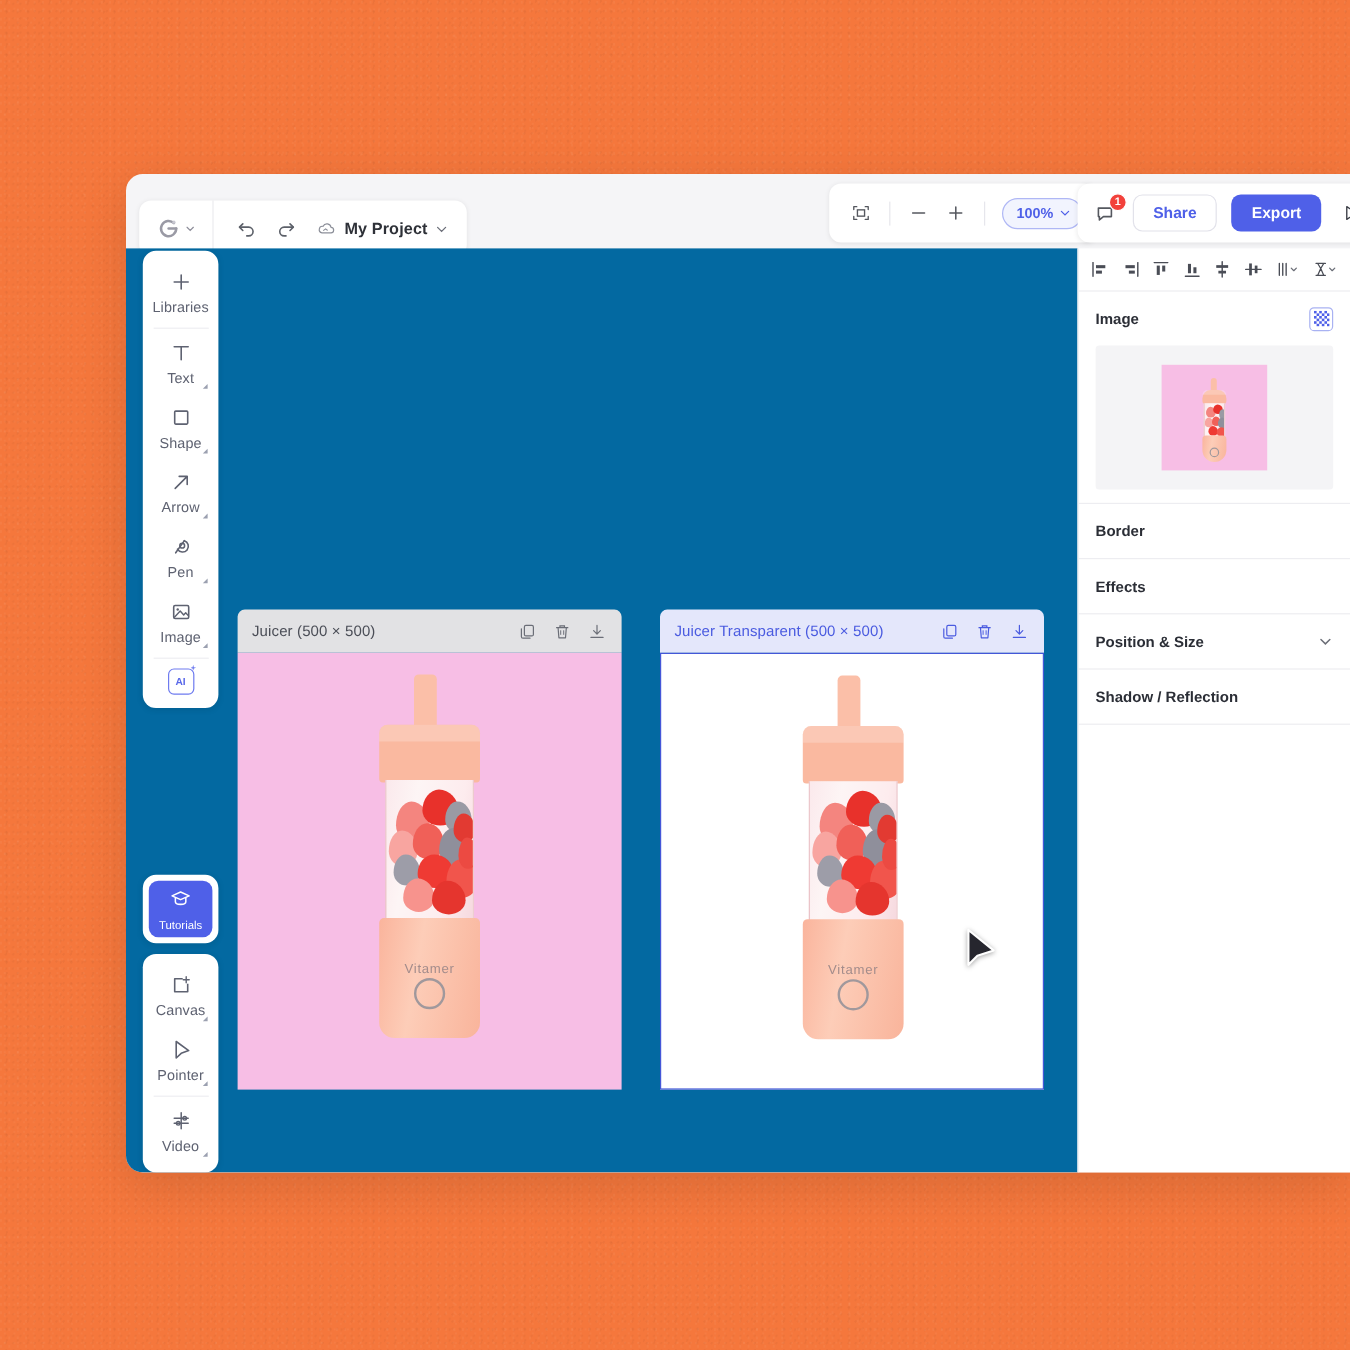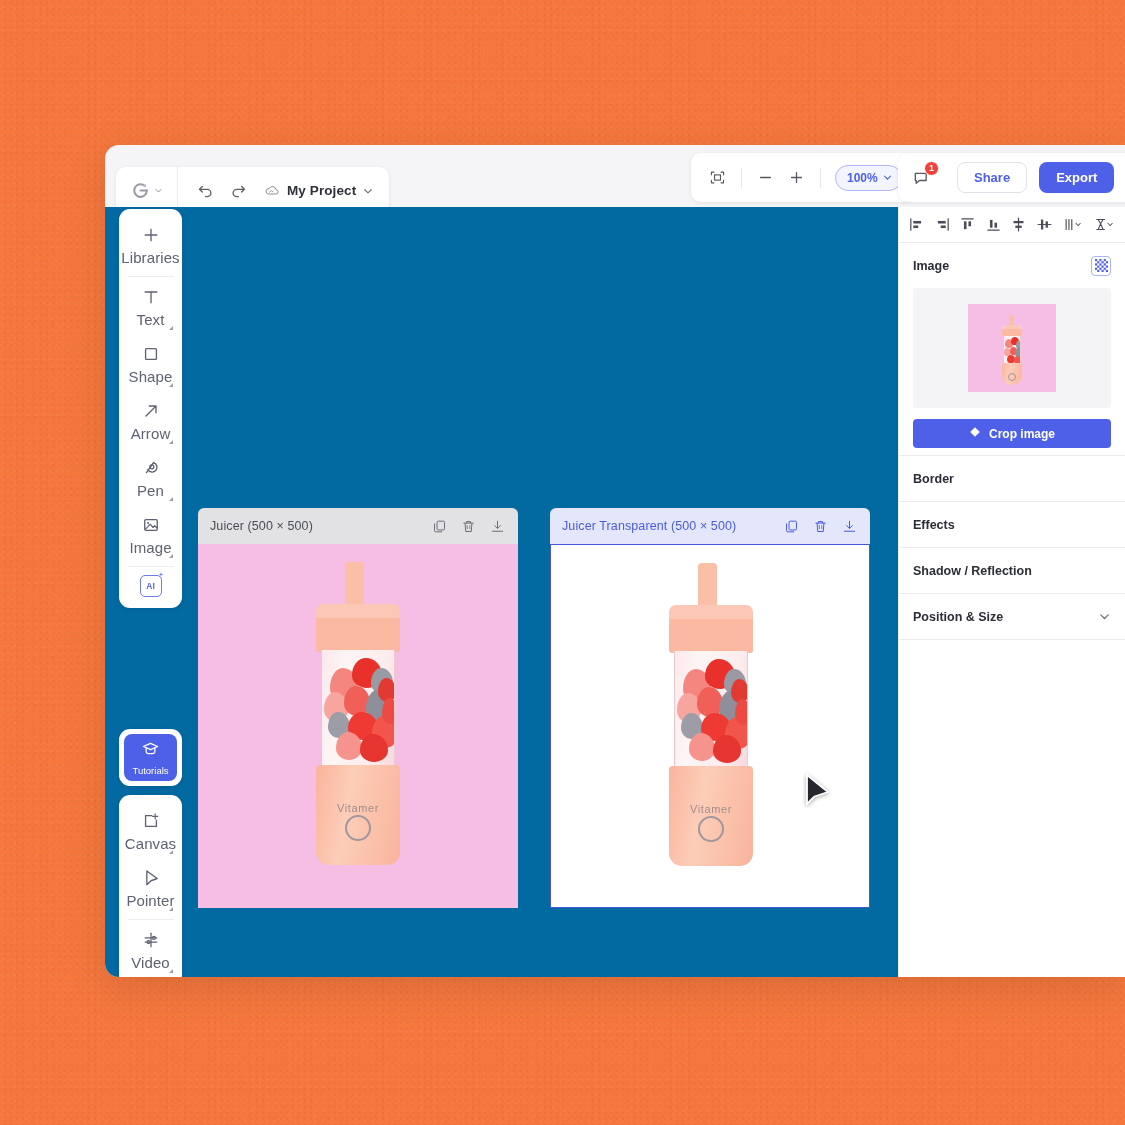"Share" .btn-share { margin-left: 13px -> none }
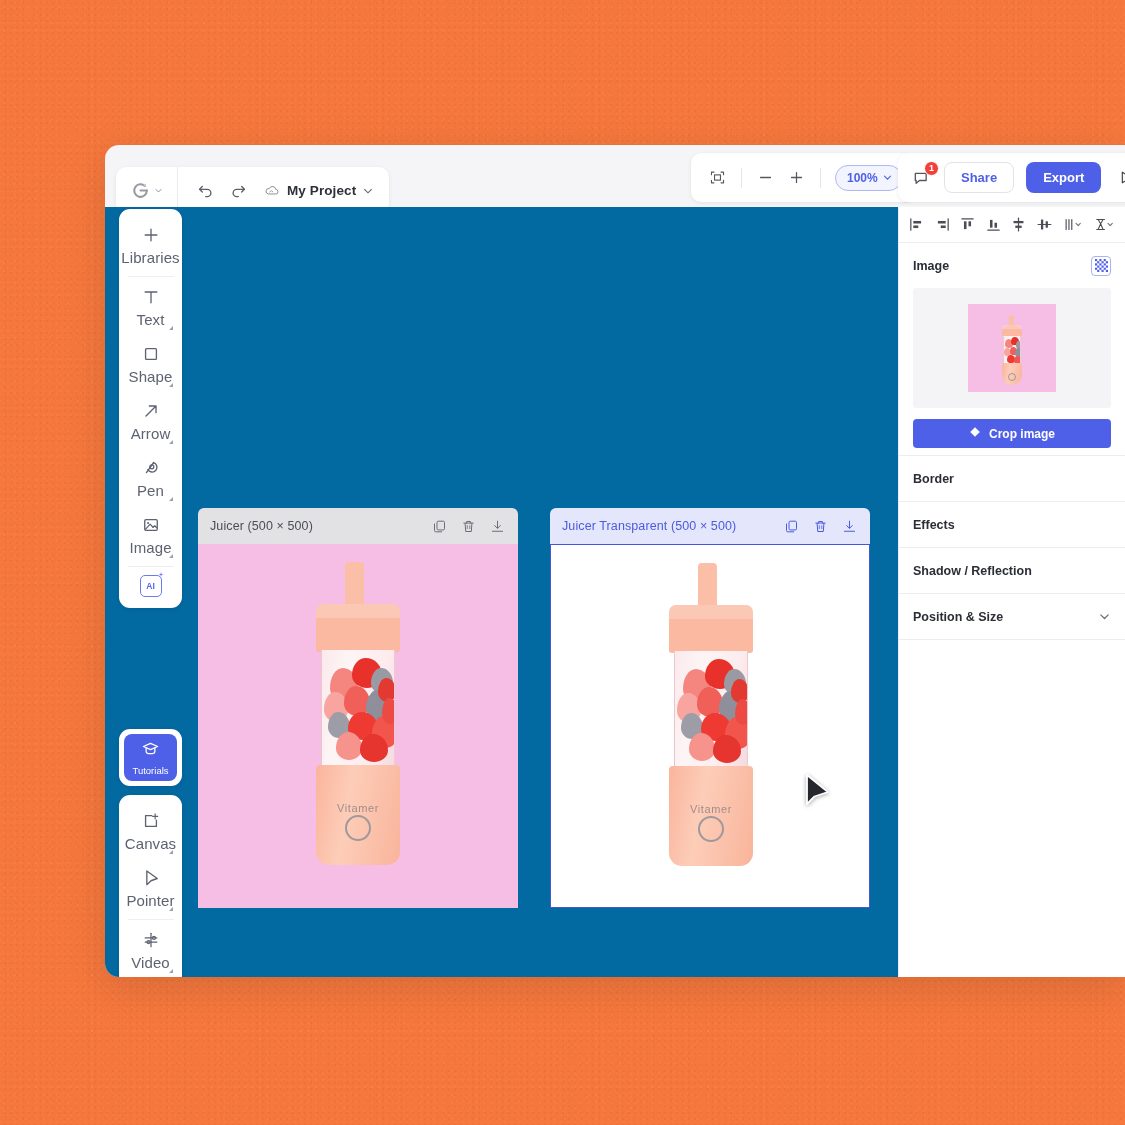"Libraries" .tool .lbl { font-size: 15px -> 12px }
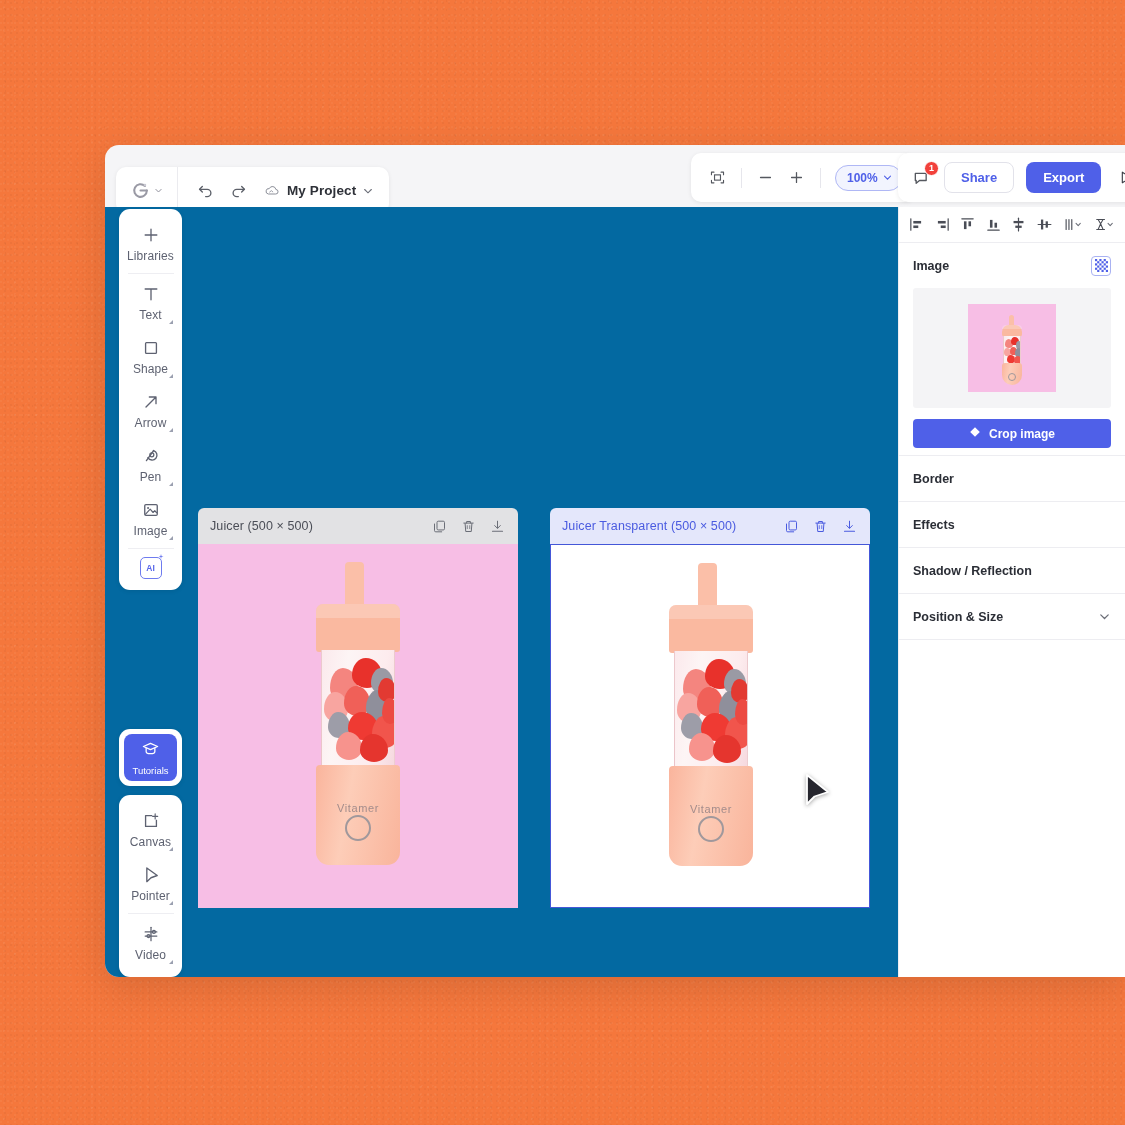"Crop image" button.btn-crop { html: <button> <span> <svg> <path></path> </svg> </span> <span>Crop image</span> </button> -> none }
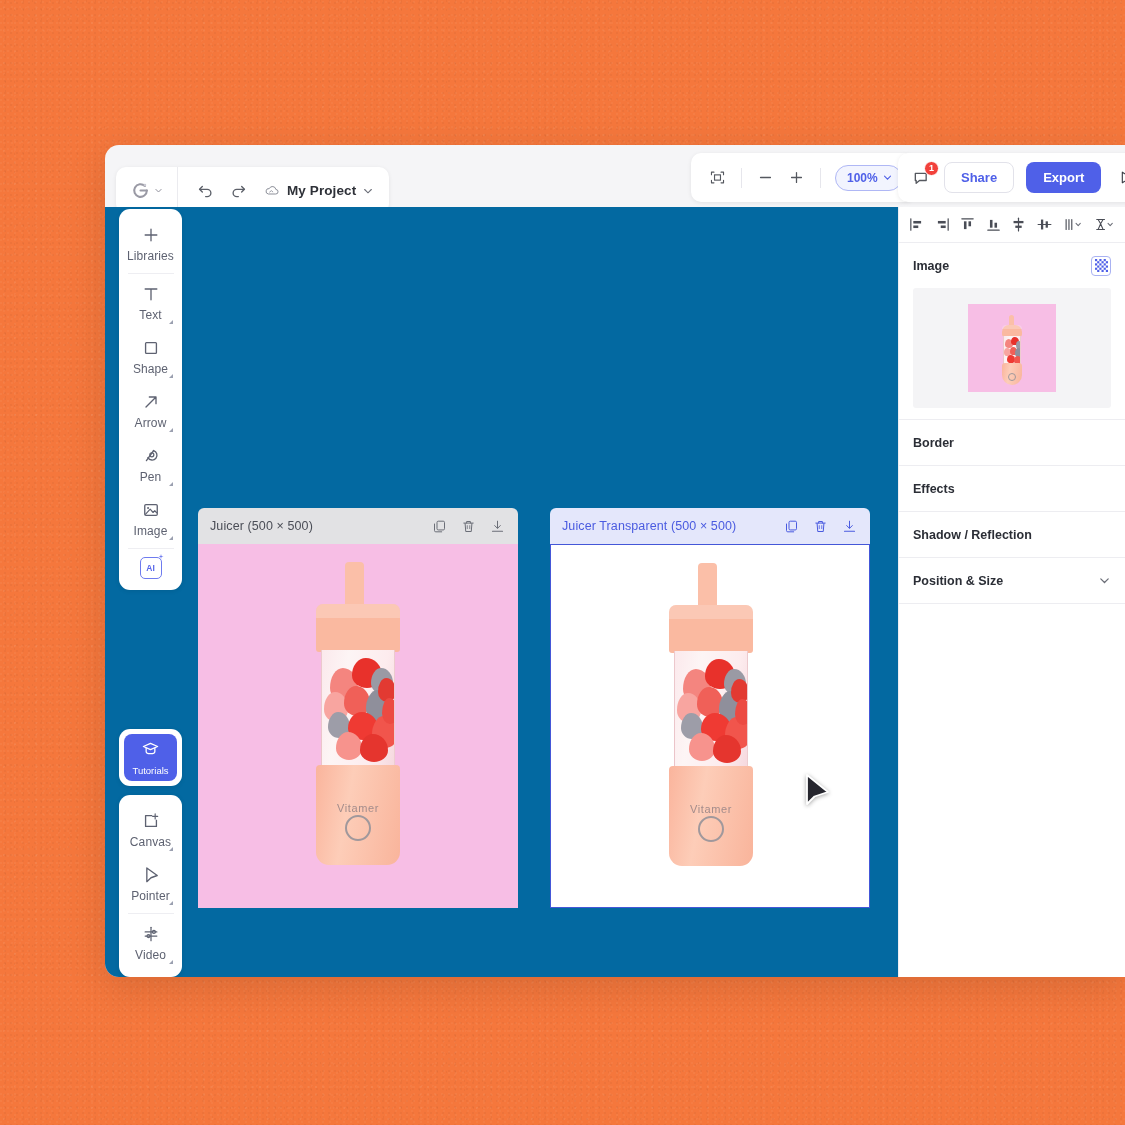"Shadow / Reflection" div.sec { order: before "Position & Size" -> after "Position & Size" }
